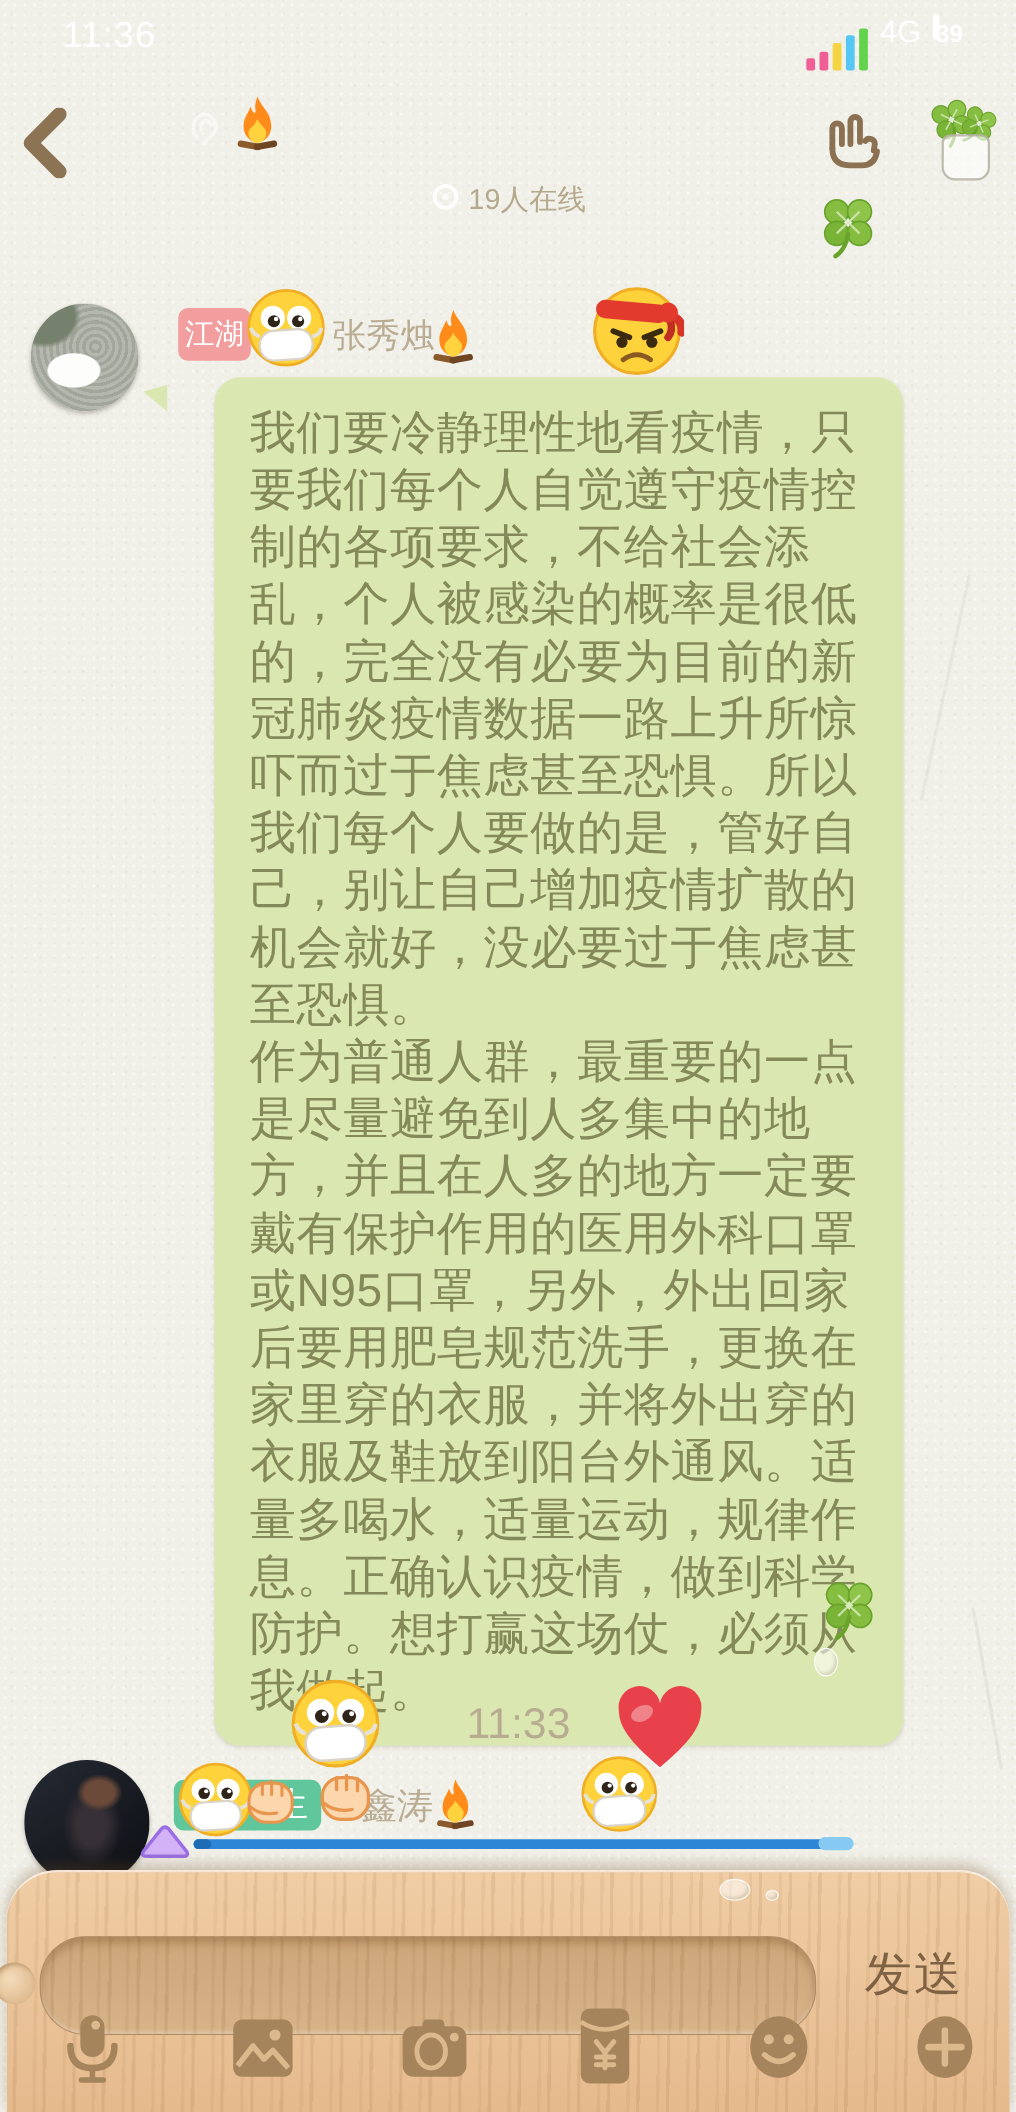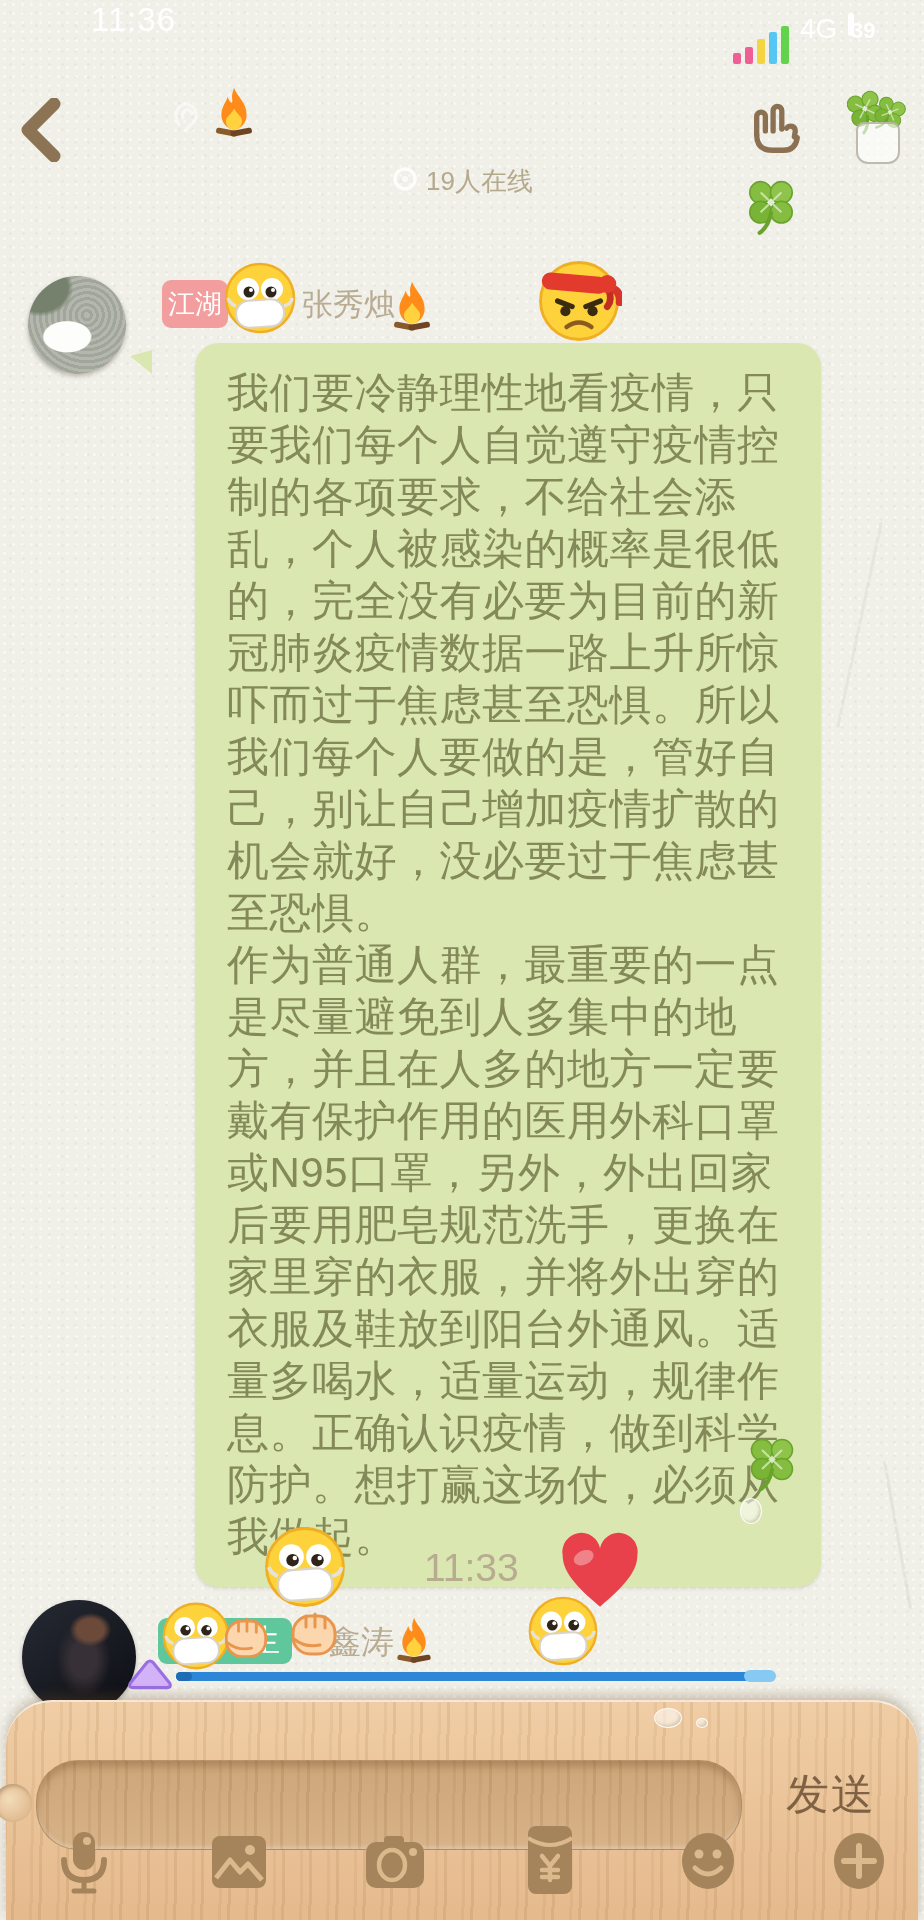"11:36" span.abs { margin-left: 34px -> none; top: 1px -> 13px }
